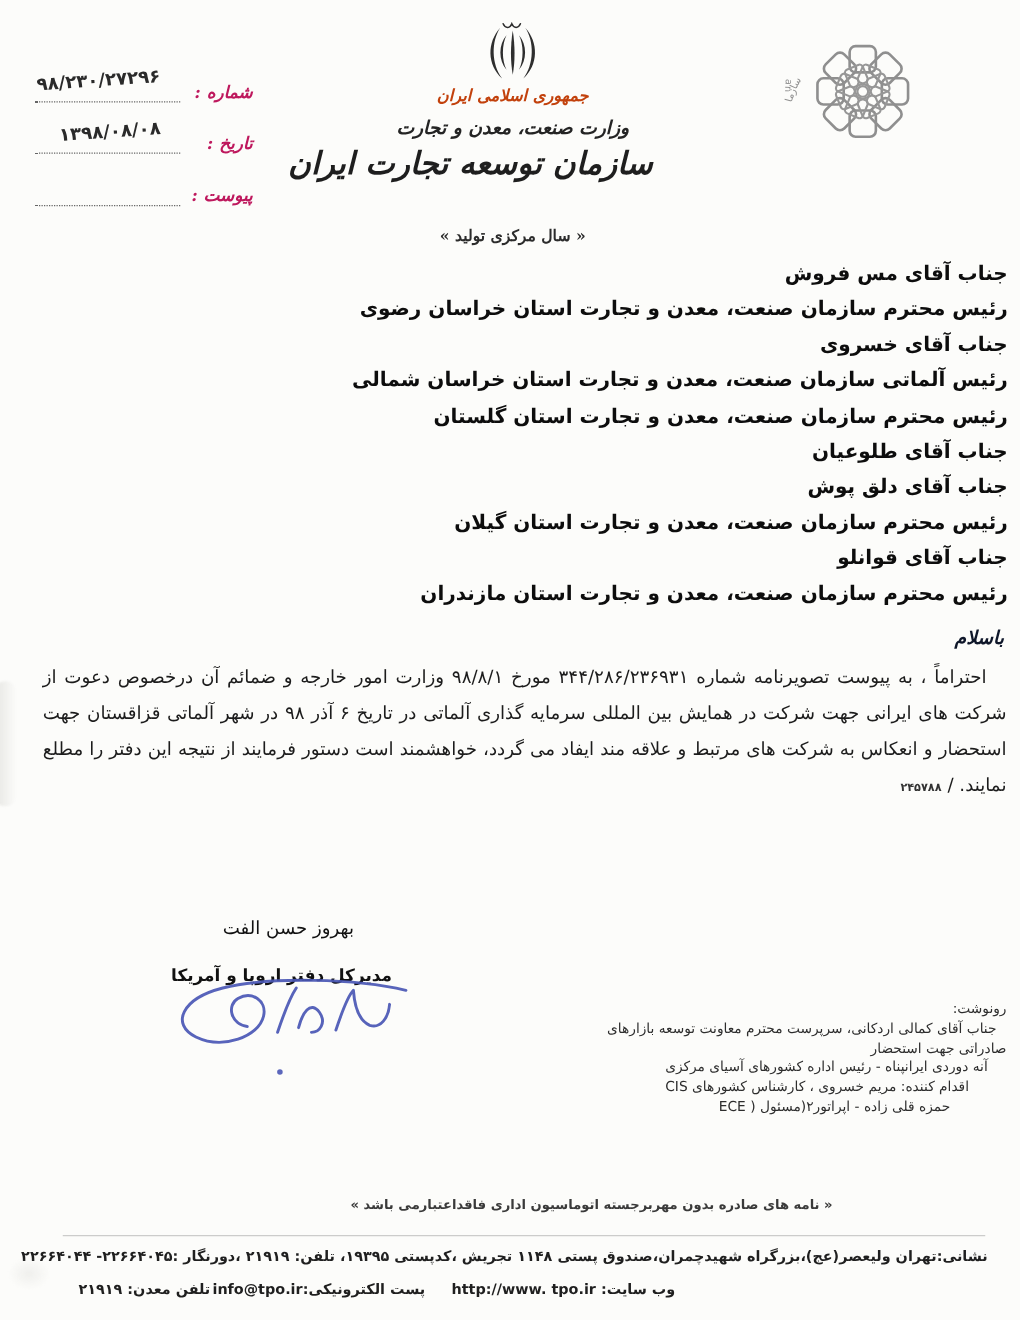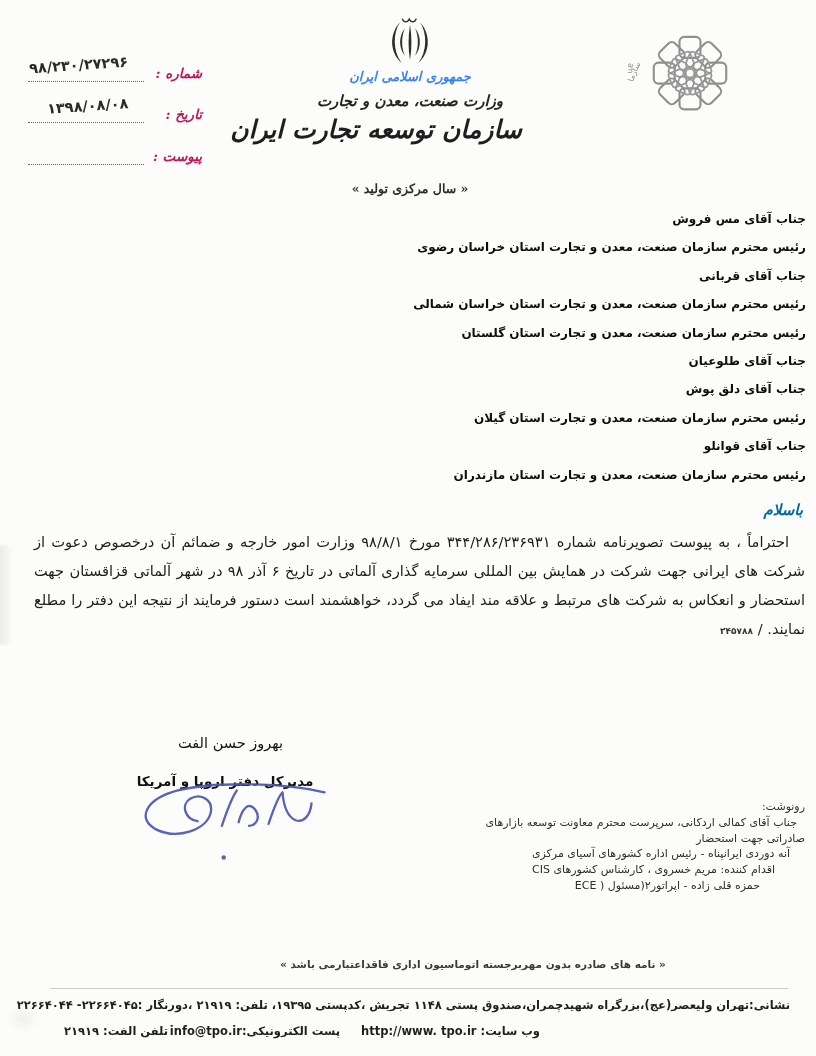"جمهوری اسلامی ایران" .country { color: #3b82f6 -> #c2410c }
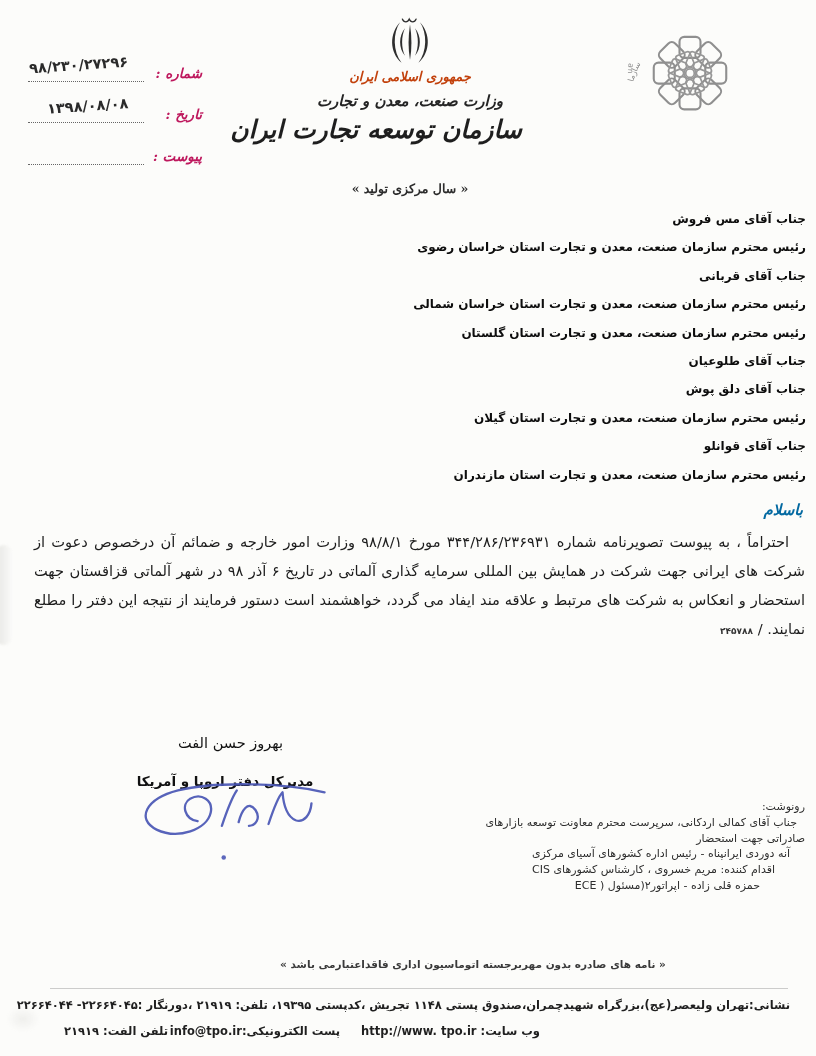"جناب آقای مس فروش" .recipients { font-size: 12px -> 16px }
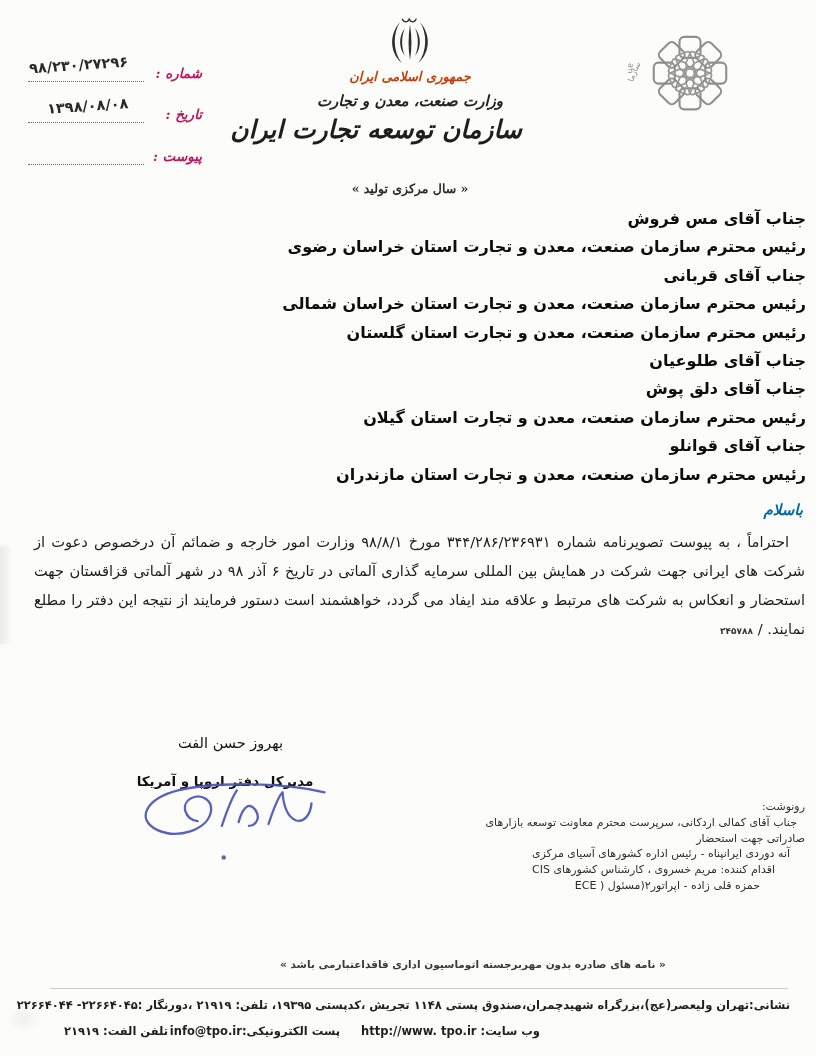"جناب آقای قربانی" div { text: قربانی -> خسروی }
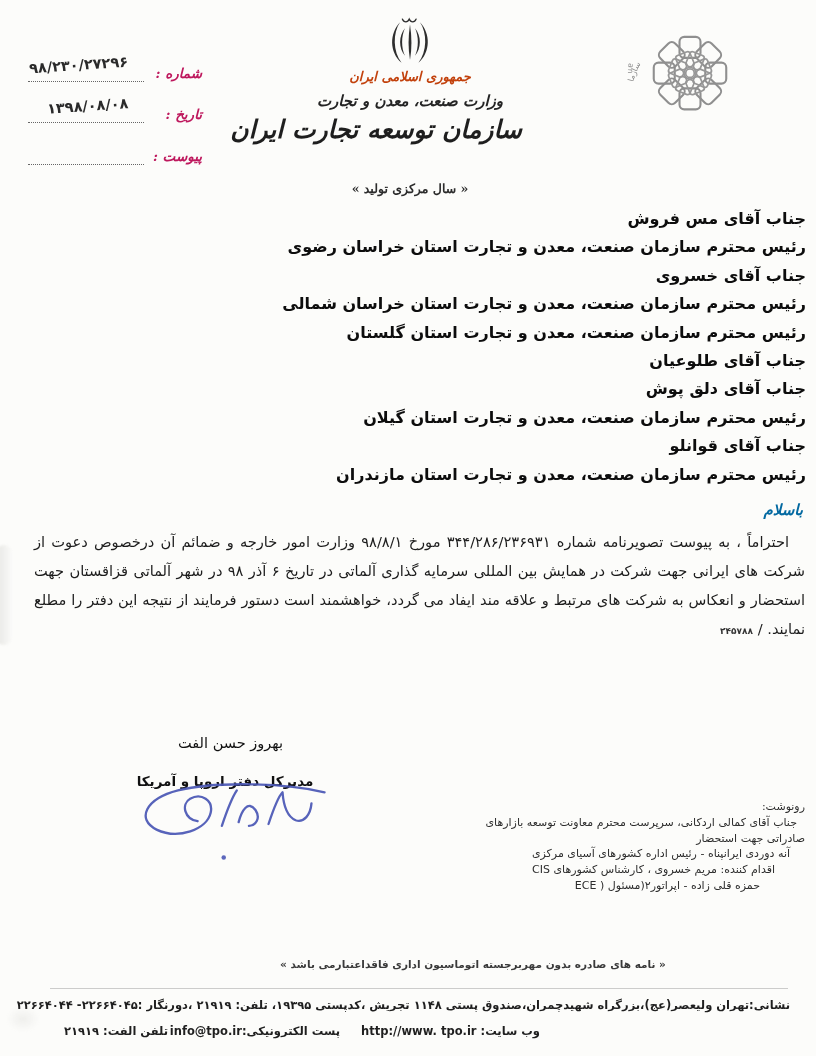"رئیس محترم سازمان صنعت، معدن و تجارت استان خراسان شمالی" div { text: محترم -> آلماتی }
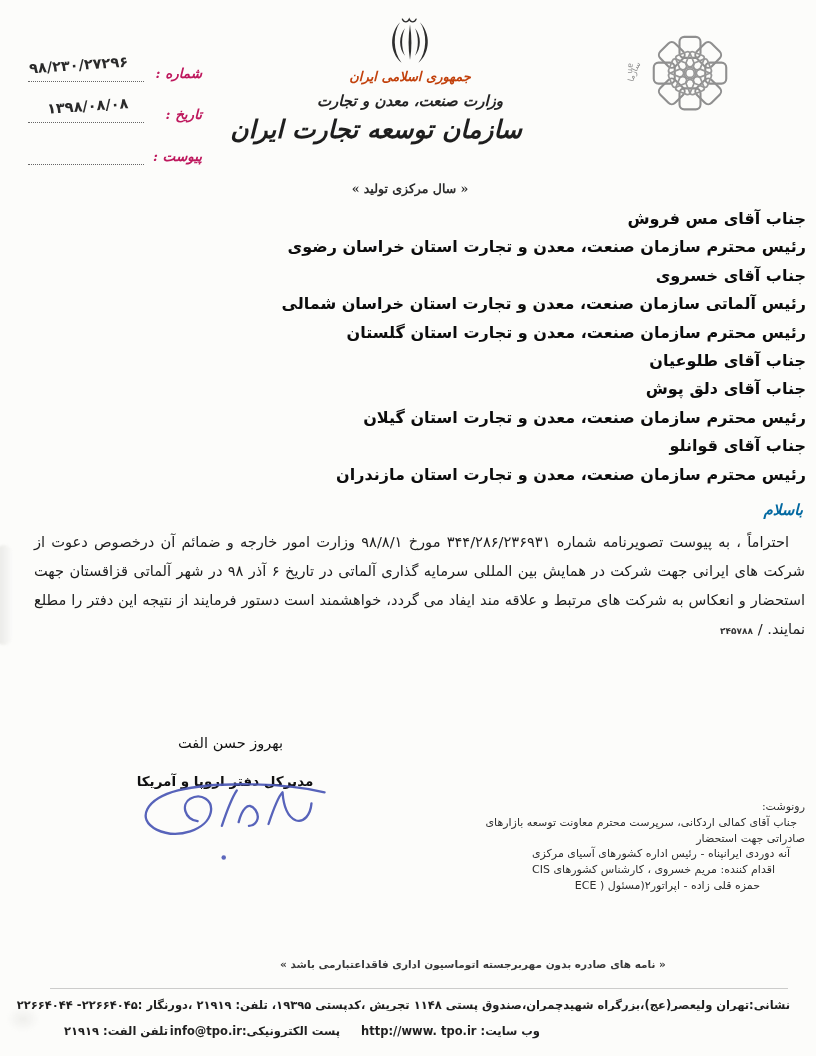"باسلام" .salutation { color: #0369a1 -> #0f172a }
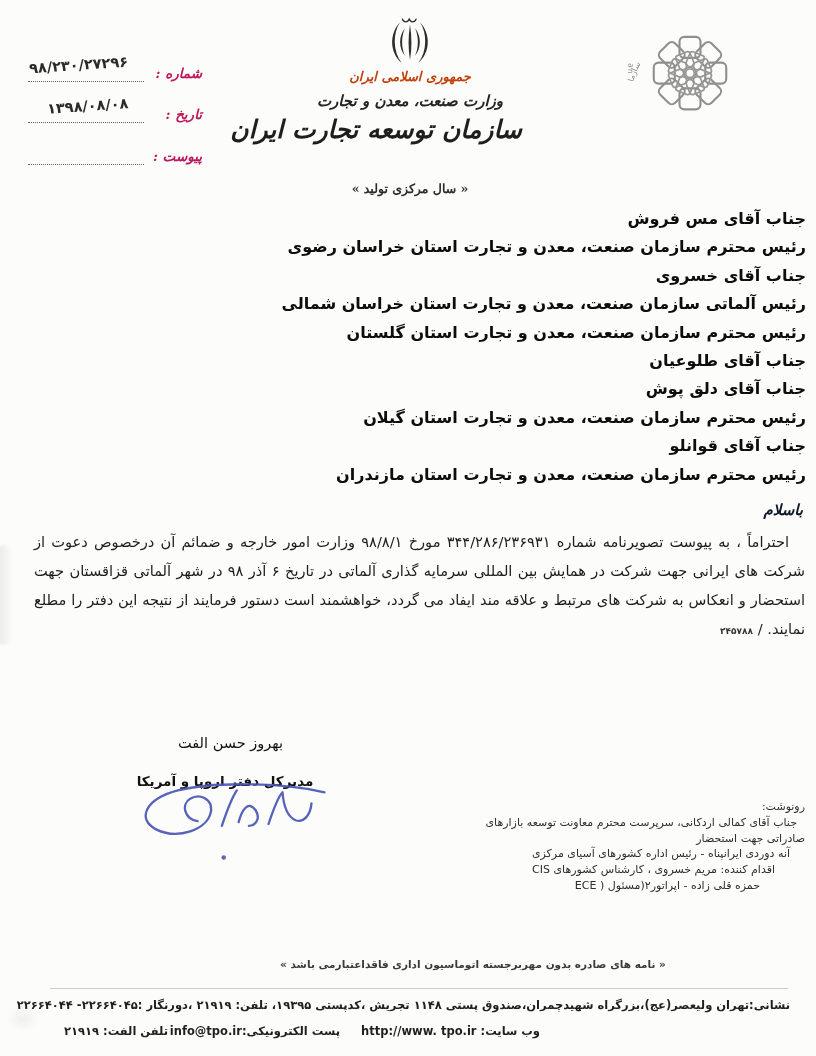"تلفن الفت:" span { text: الفت -> معدن }
